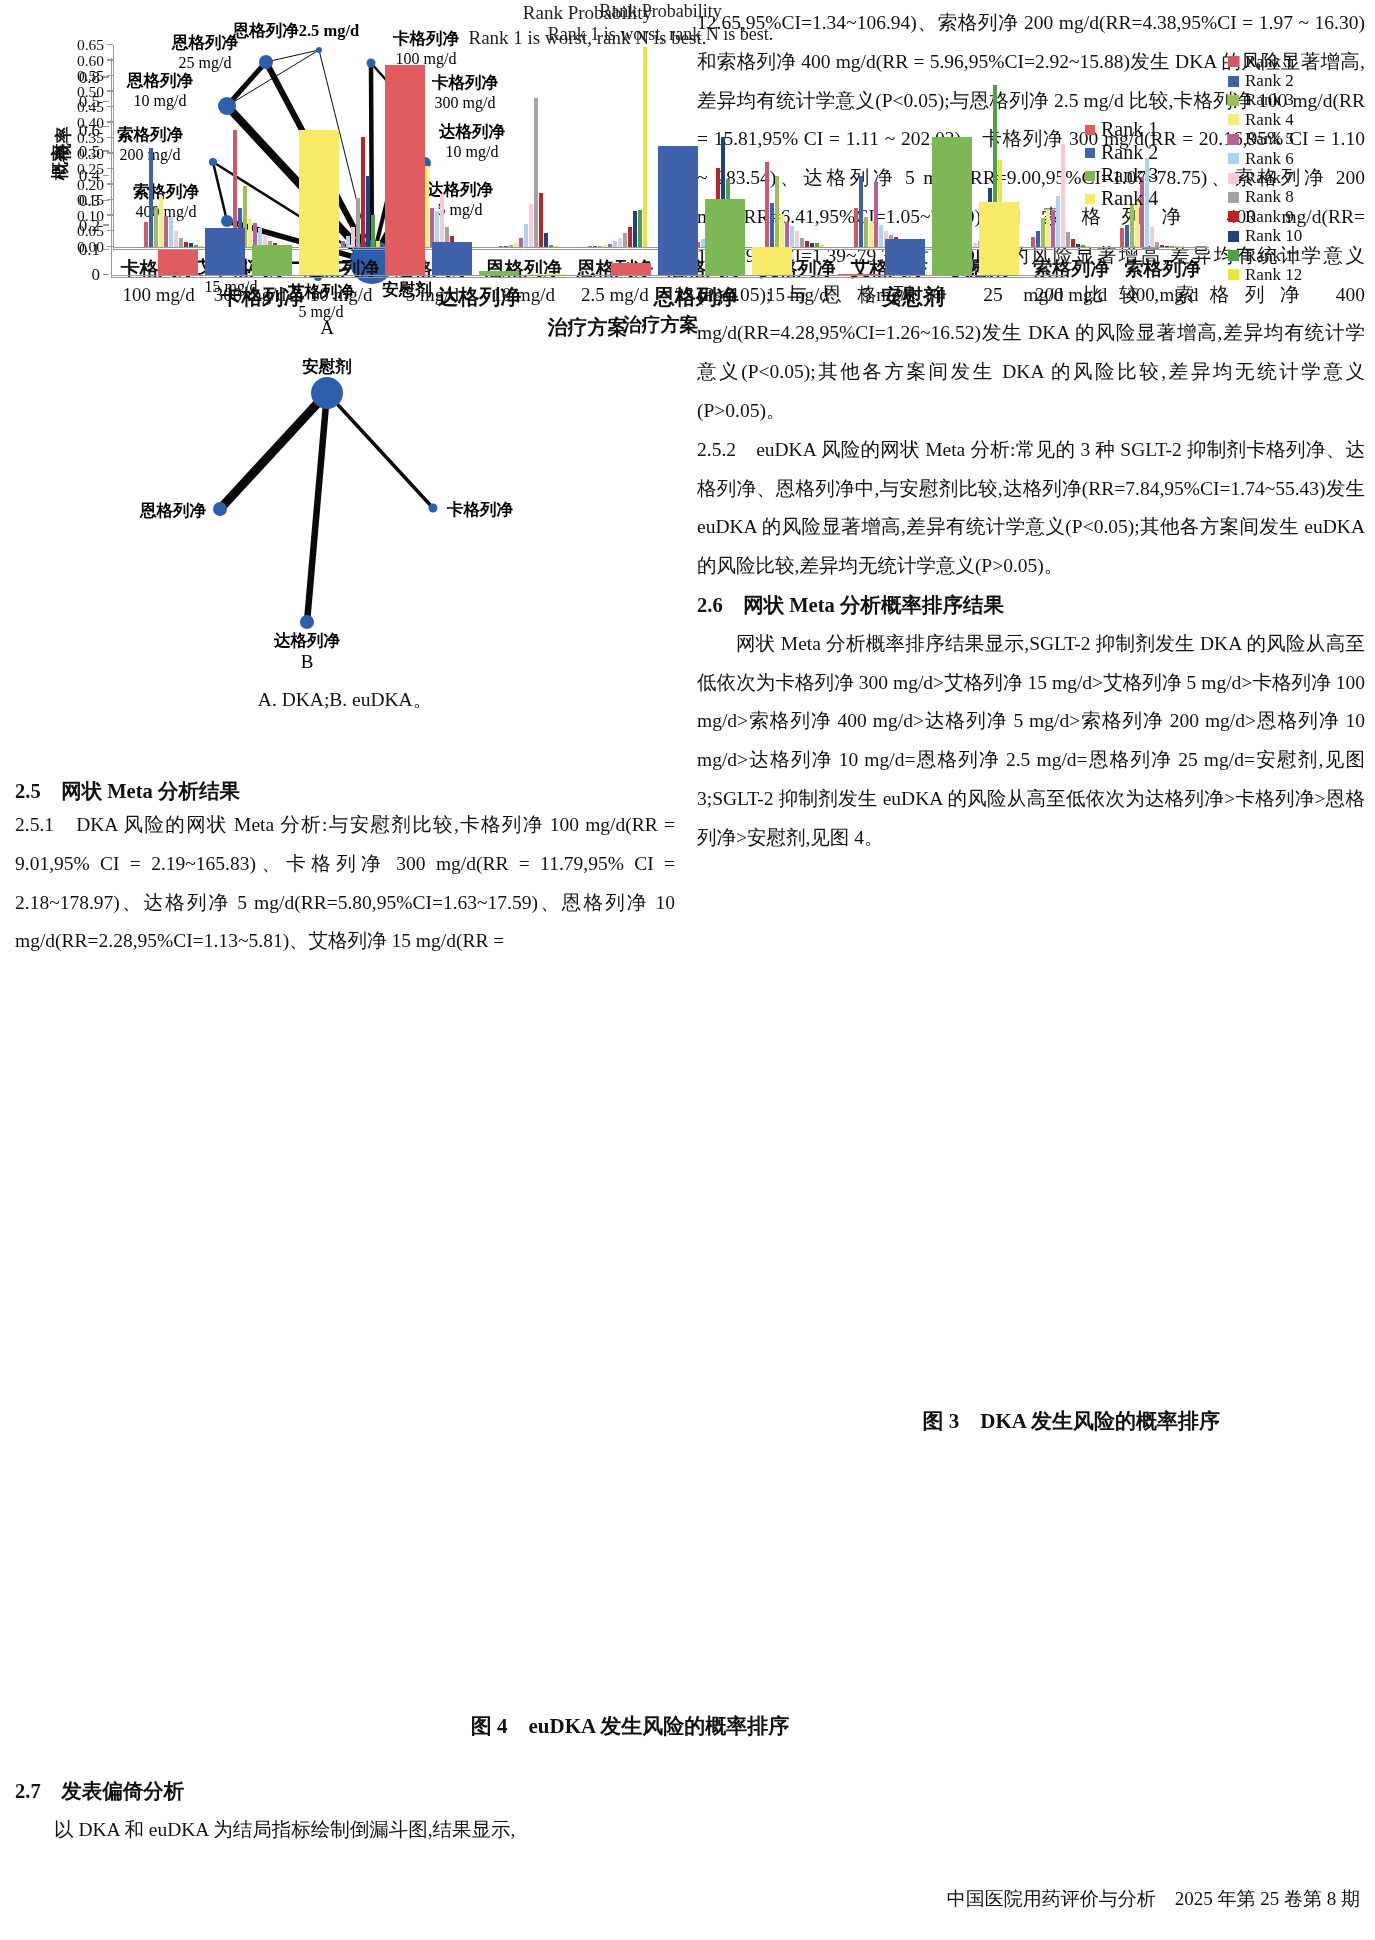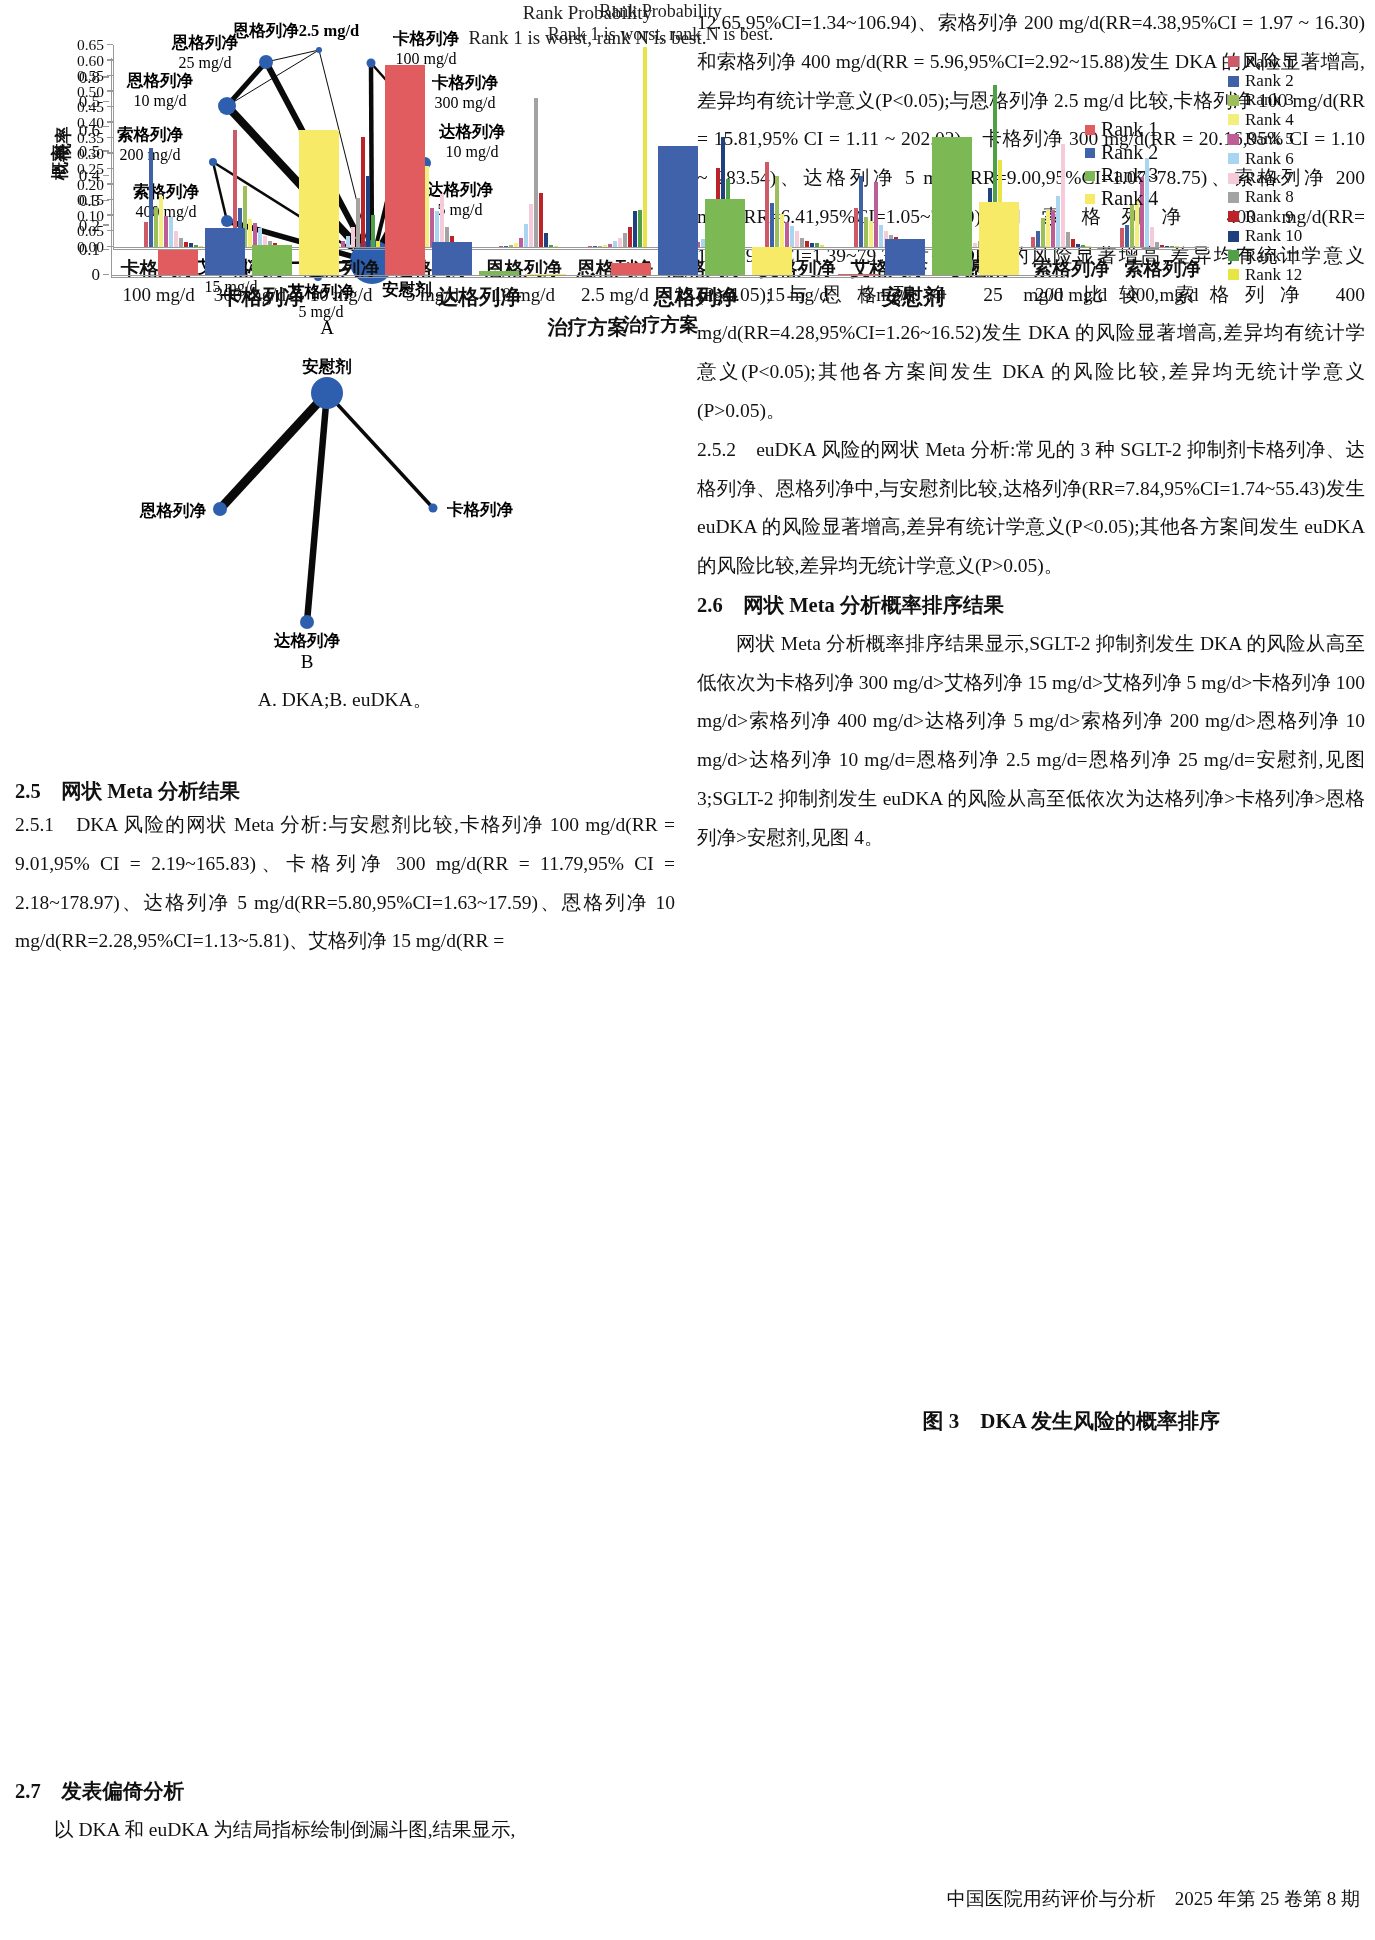"图 4 euDKA 发生风险的概率排序" div.figcap { html: none -> <div>图 4 euDKA 发生风险的概率排序</div> }
